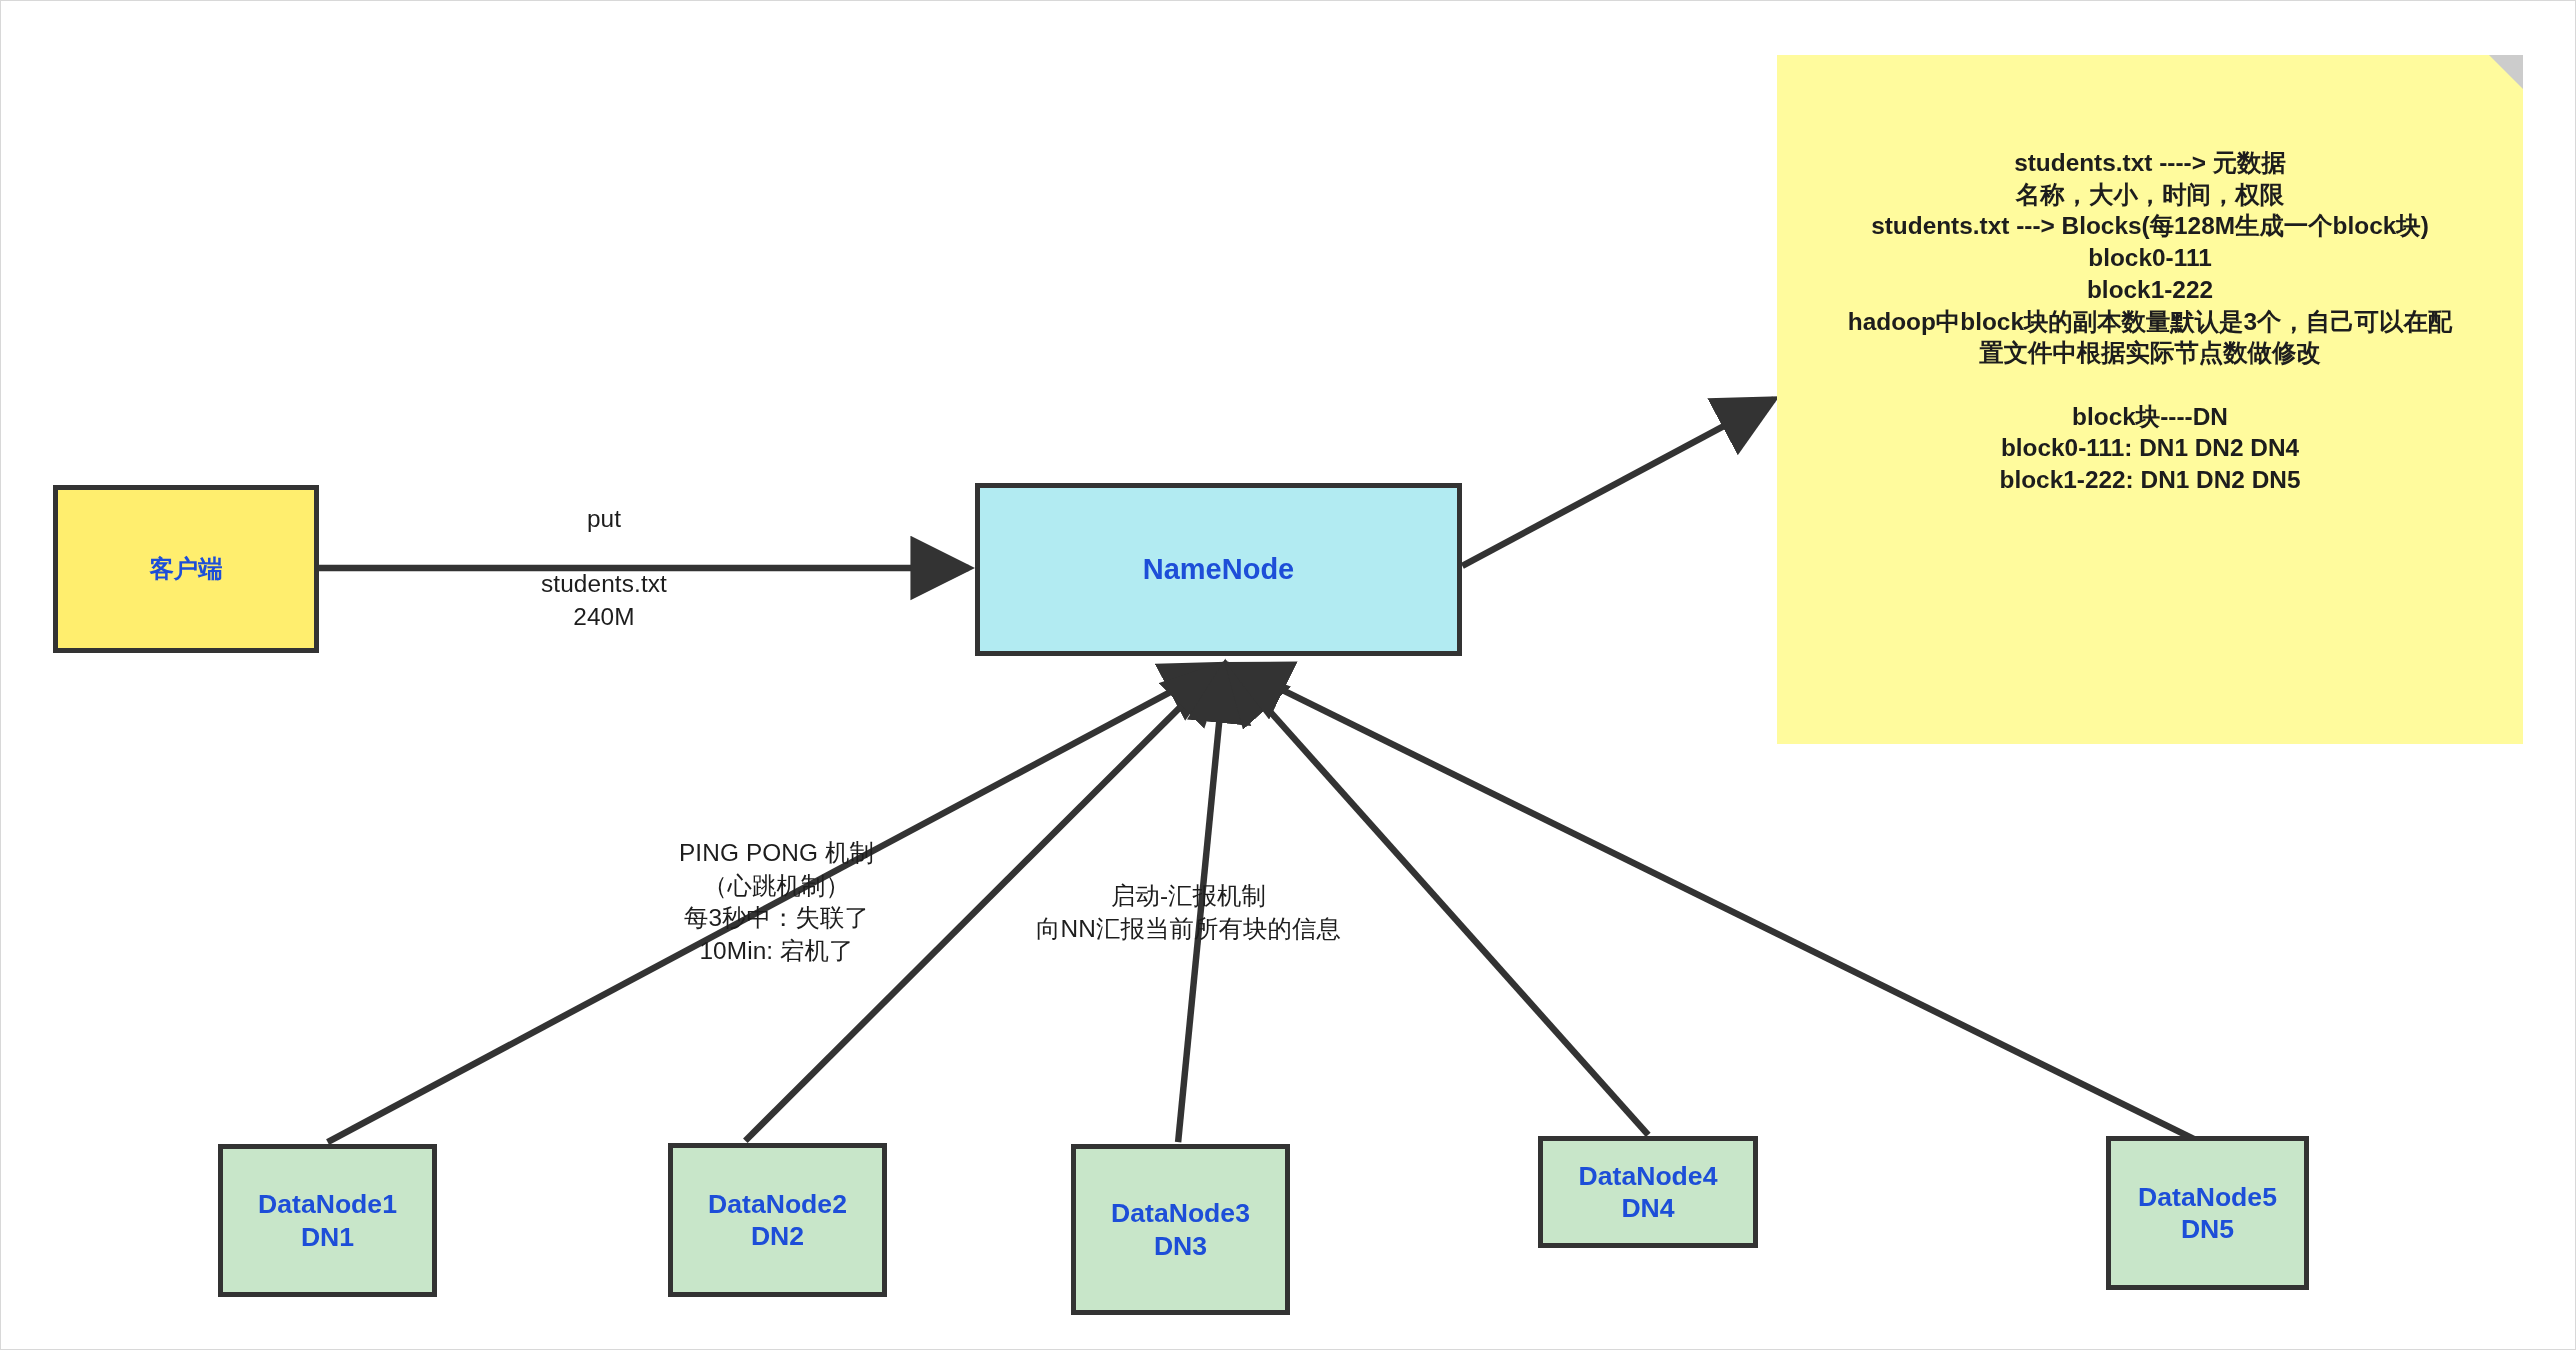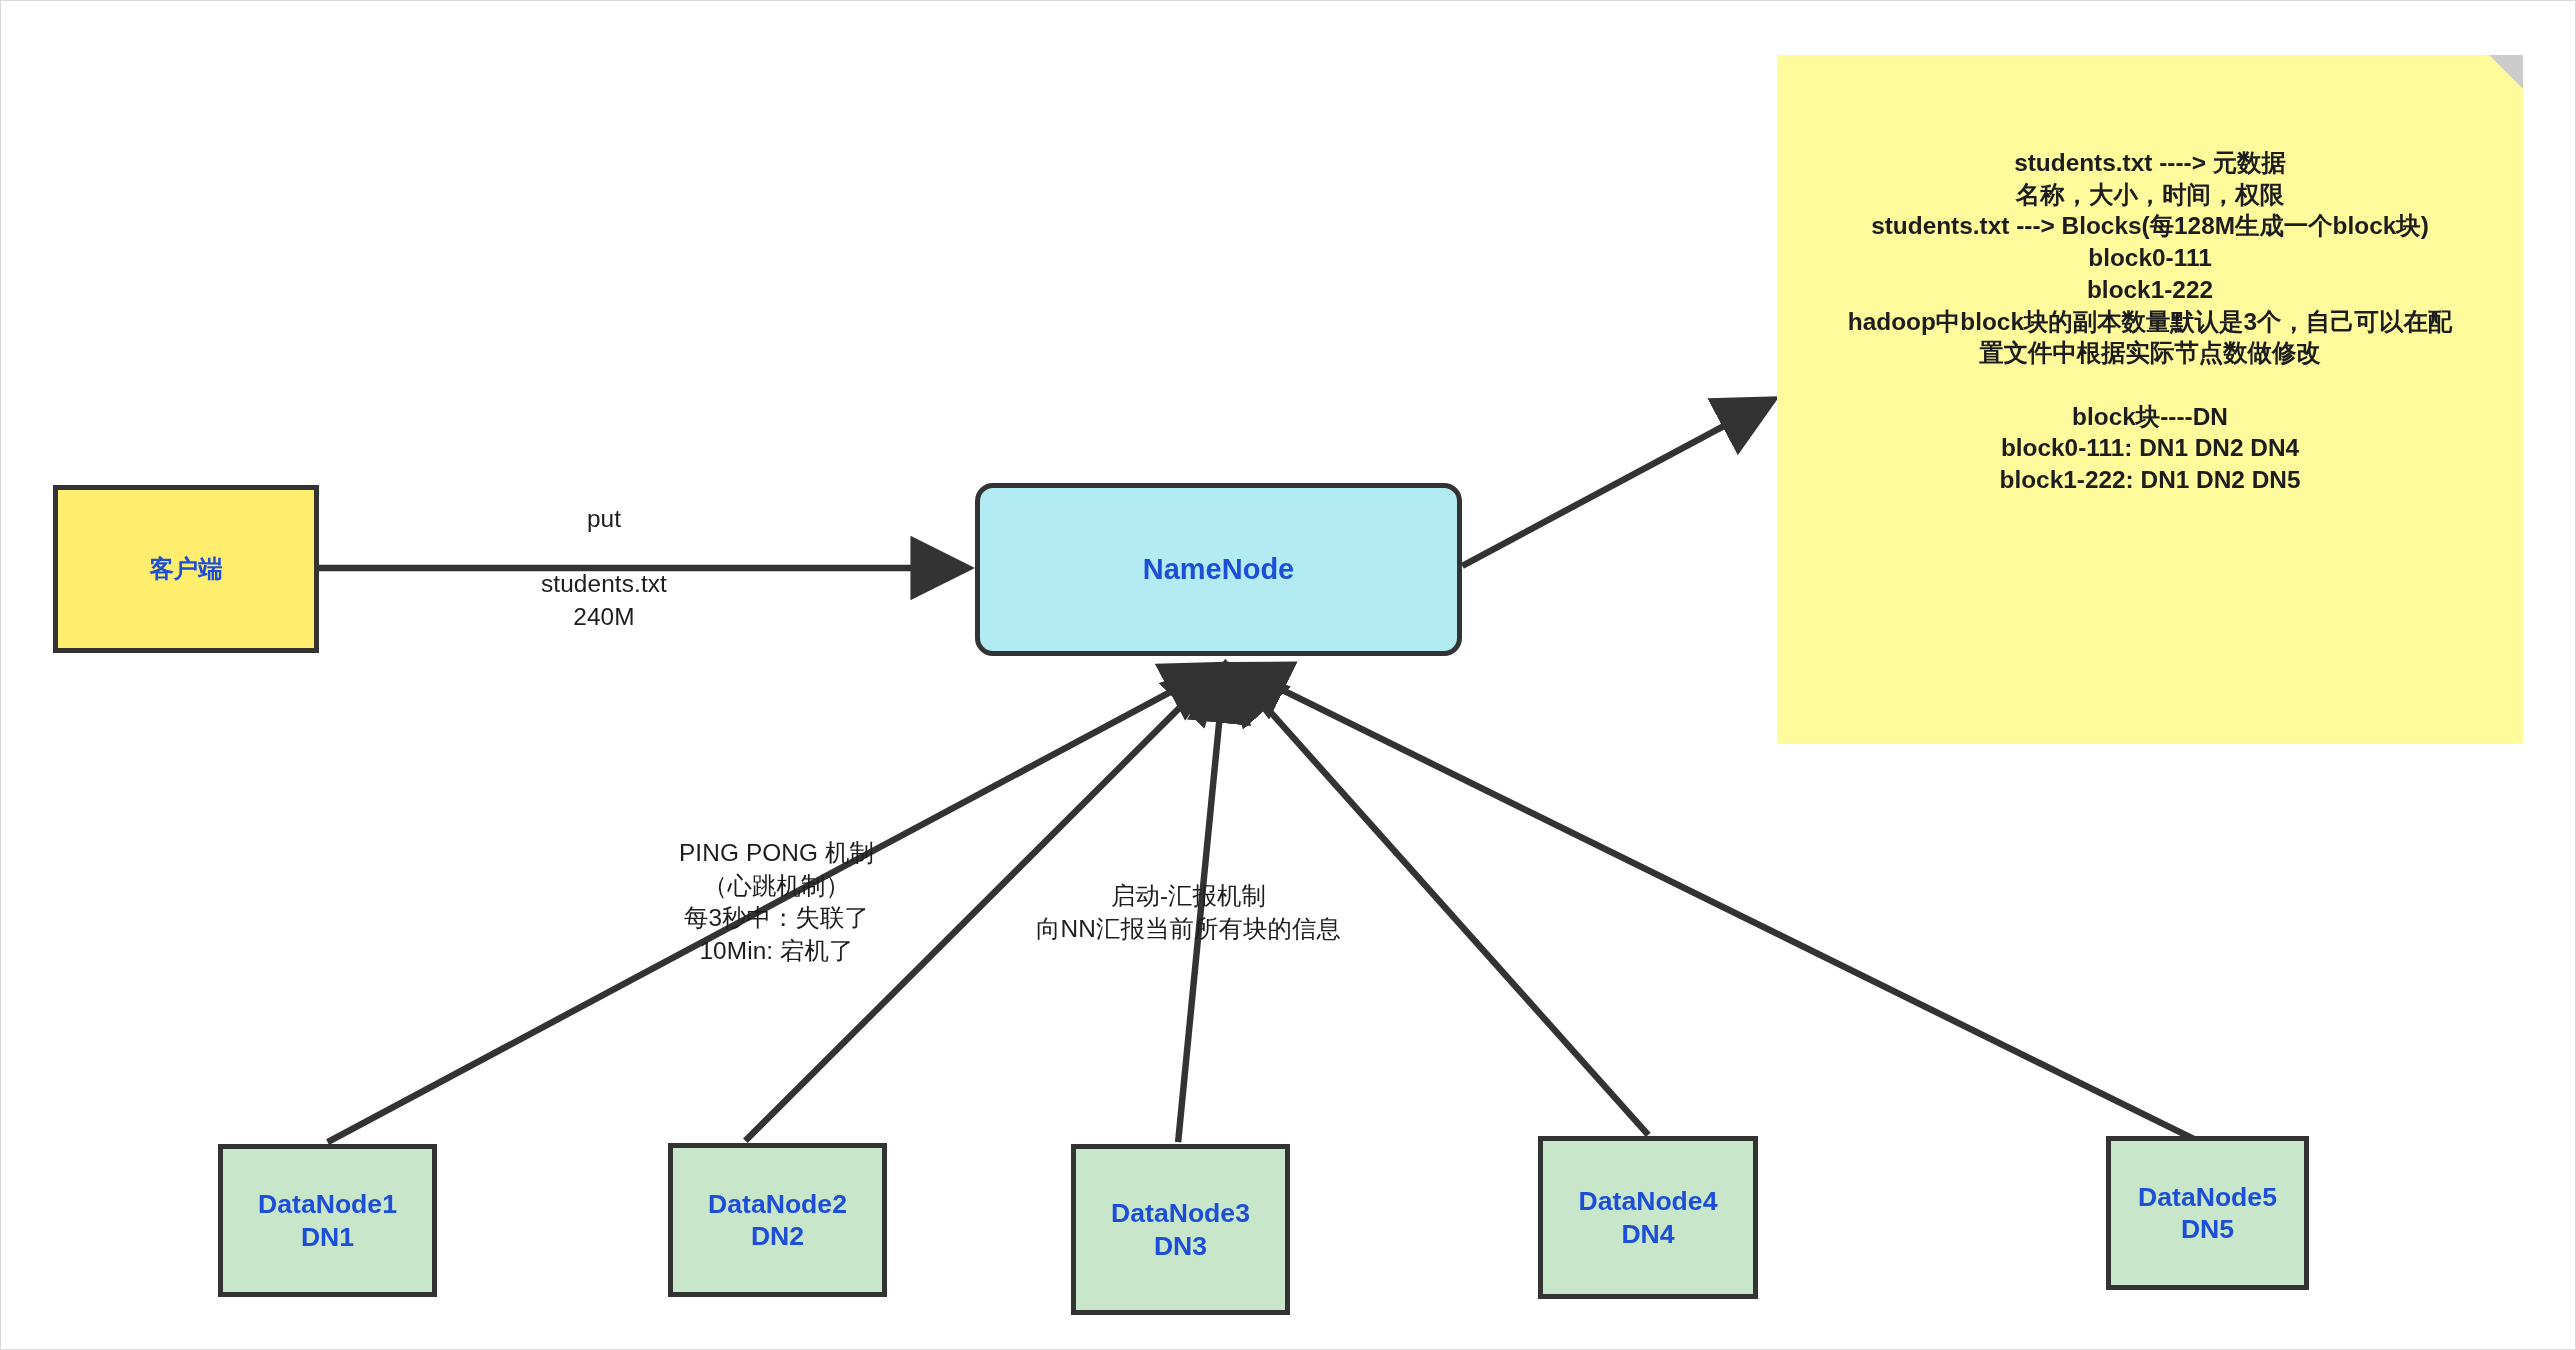"NameNode" div.node { border-radius: 18px -> none }
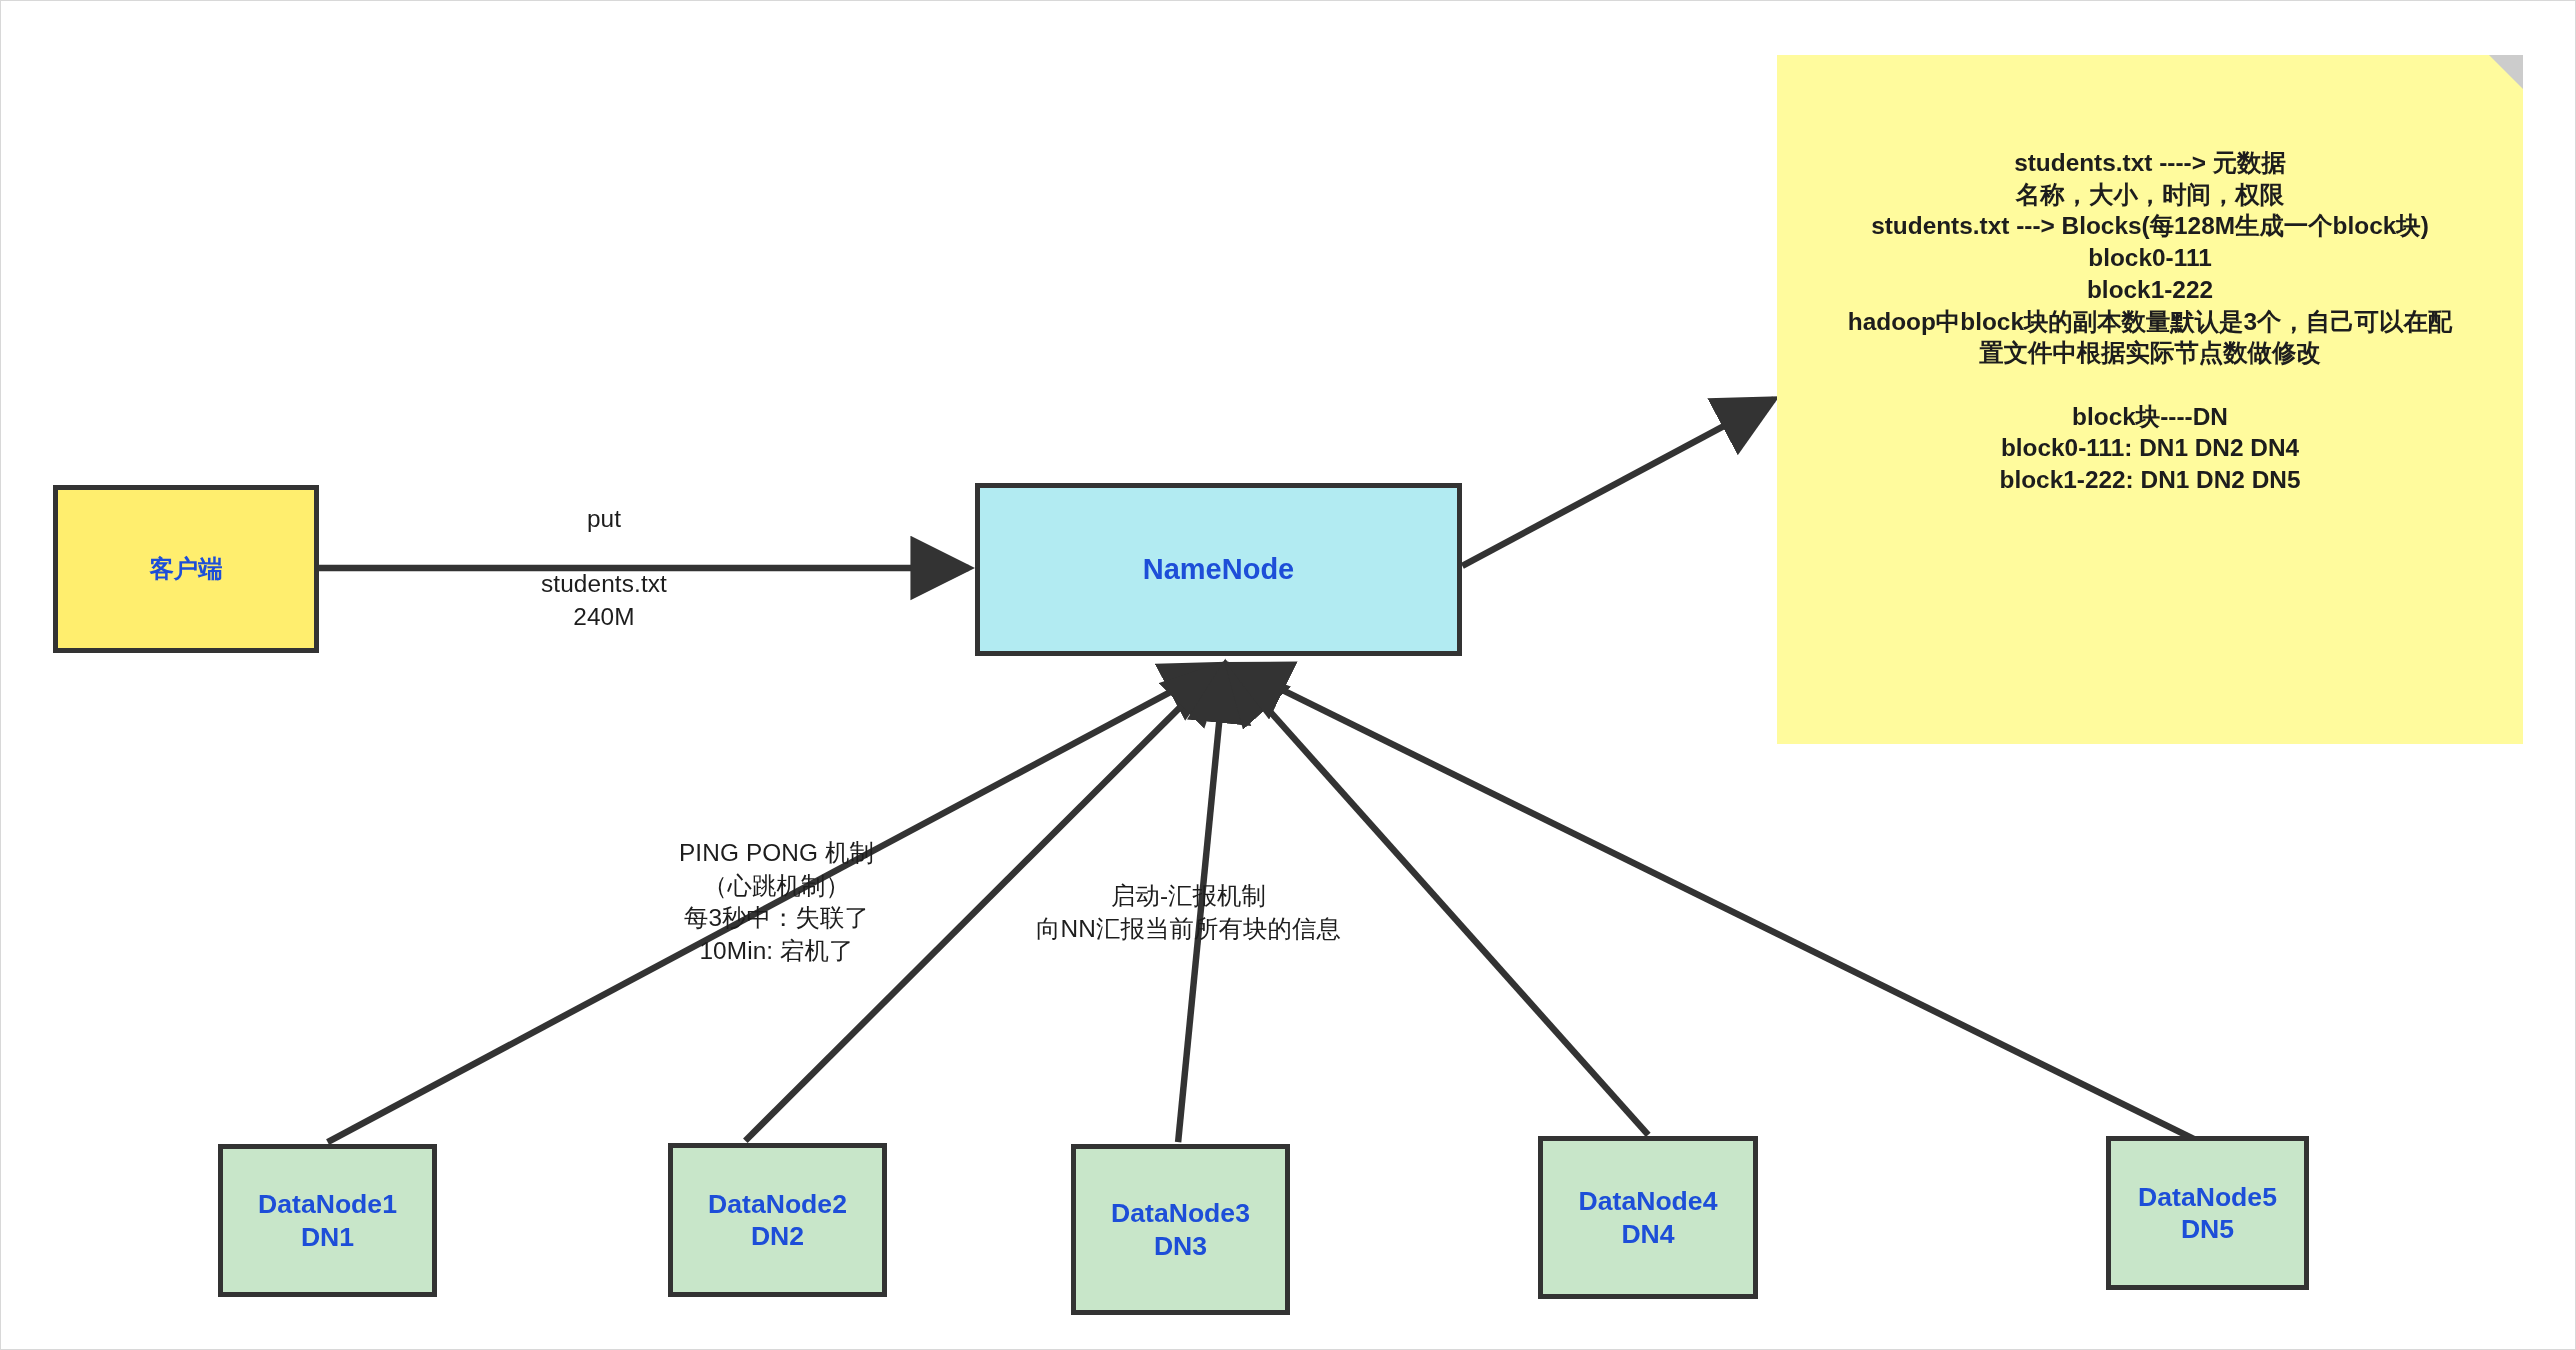"DataNode4" div.node { height: 163px -> 112px }
